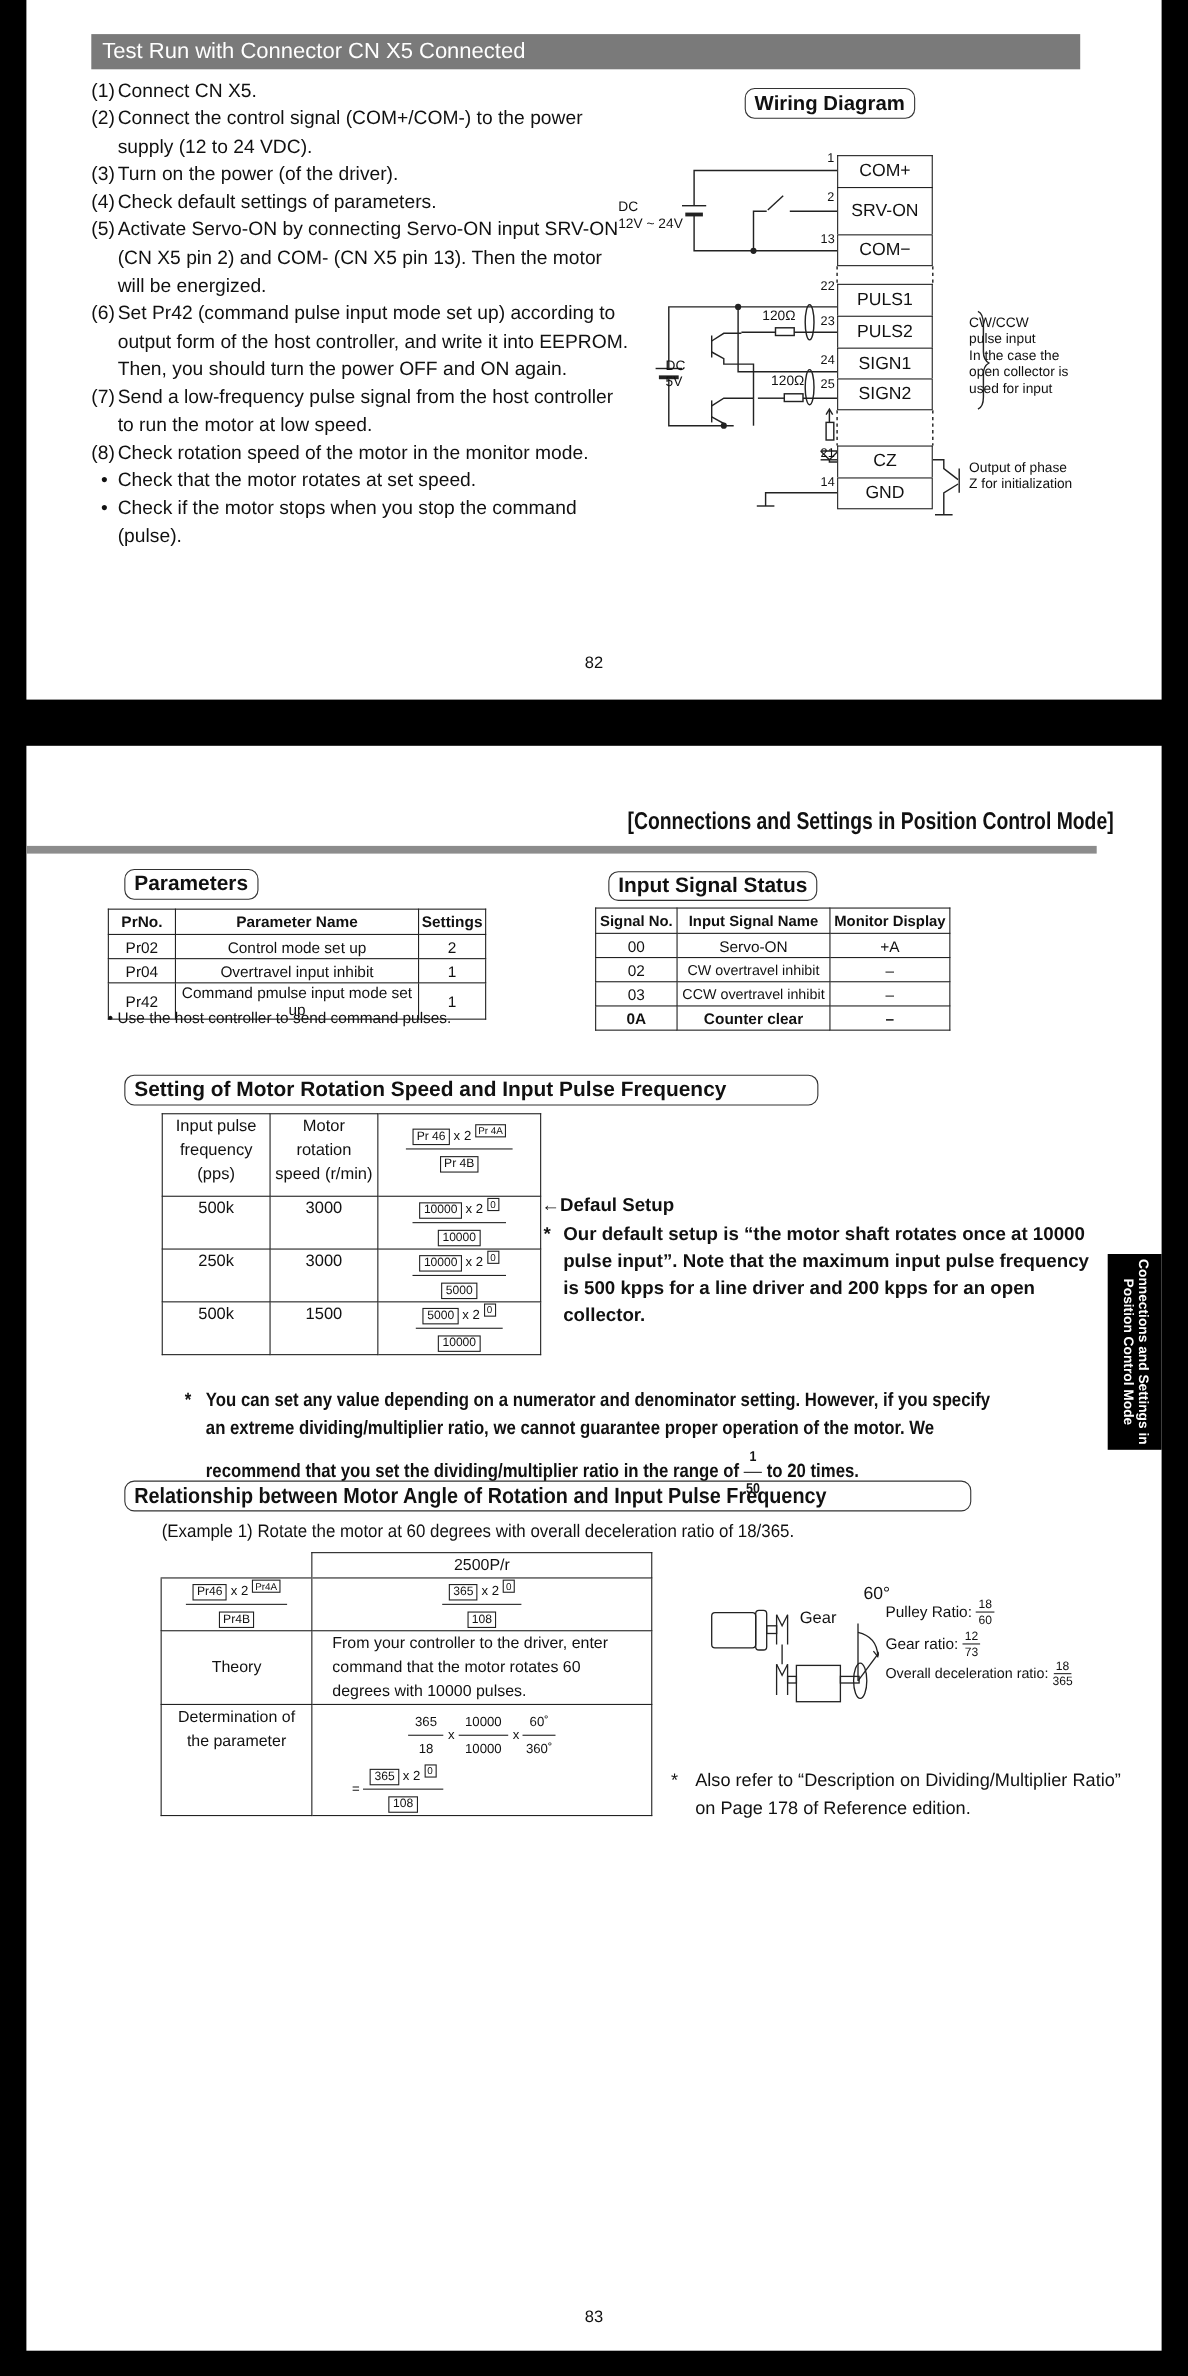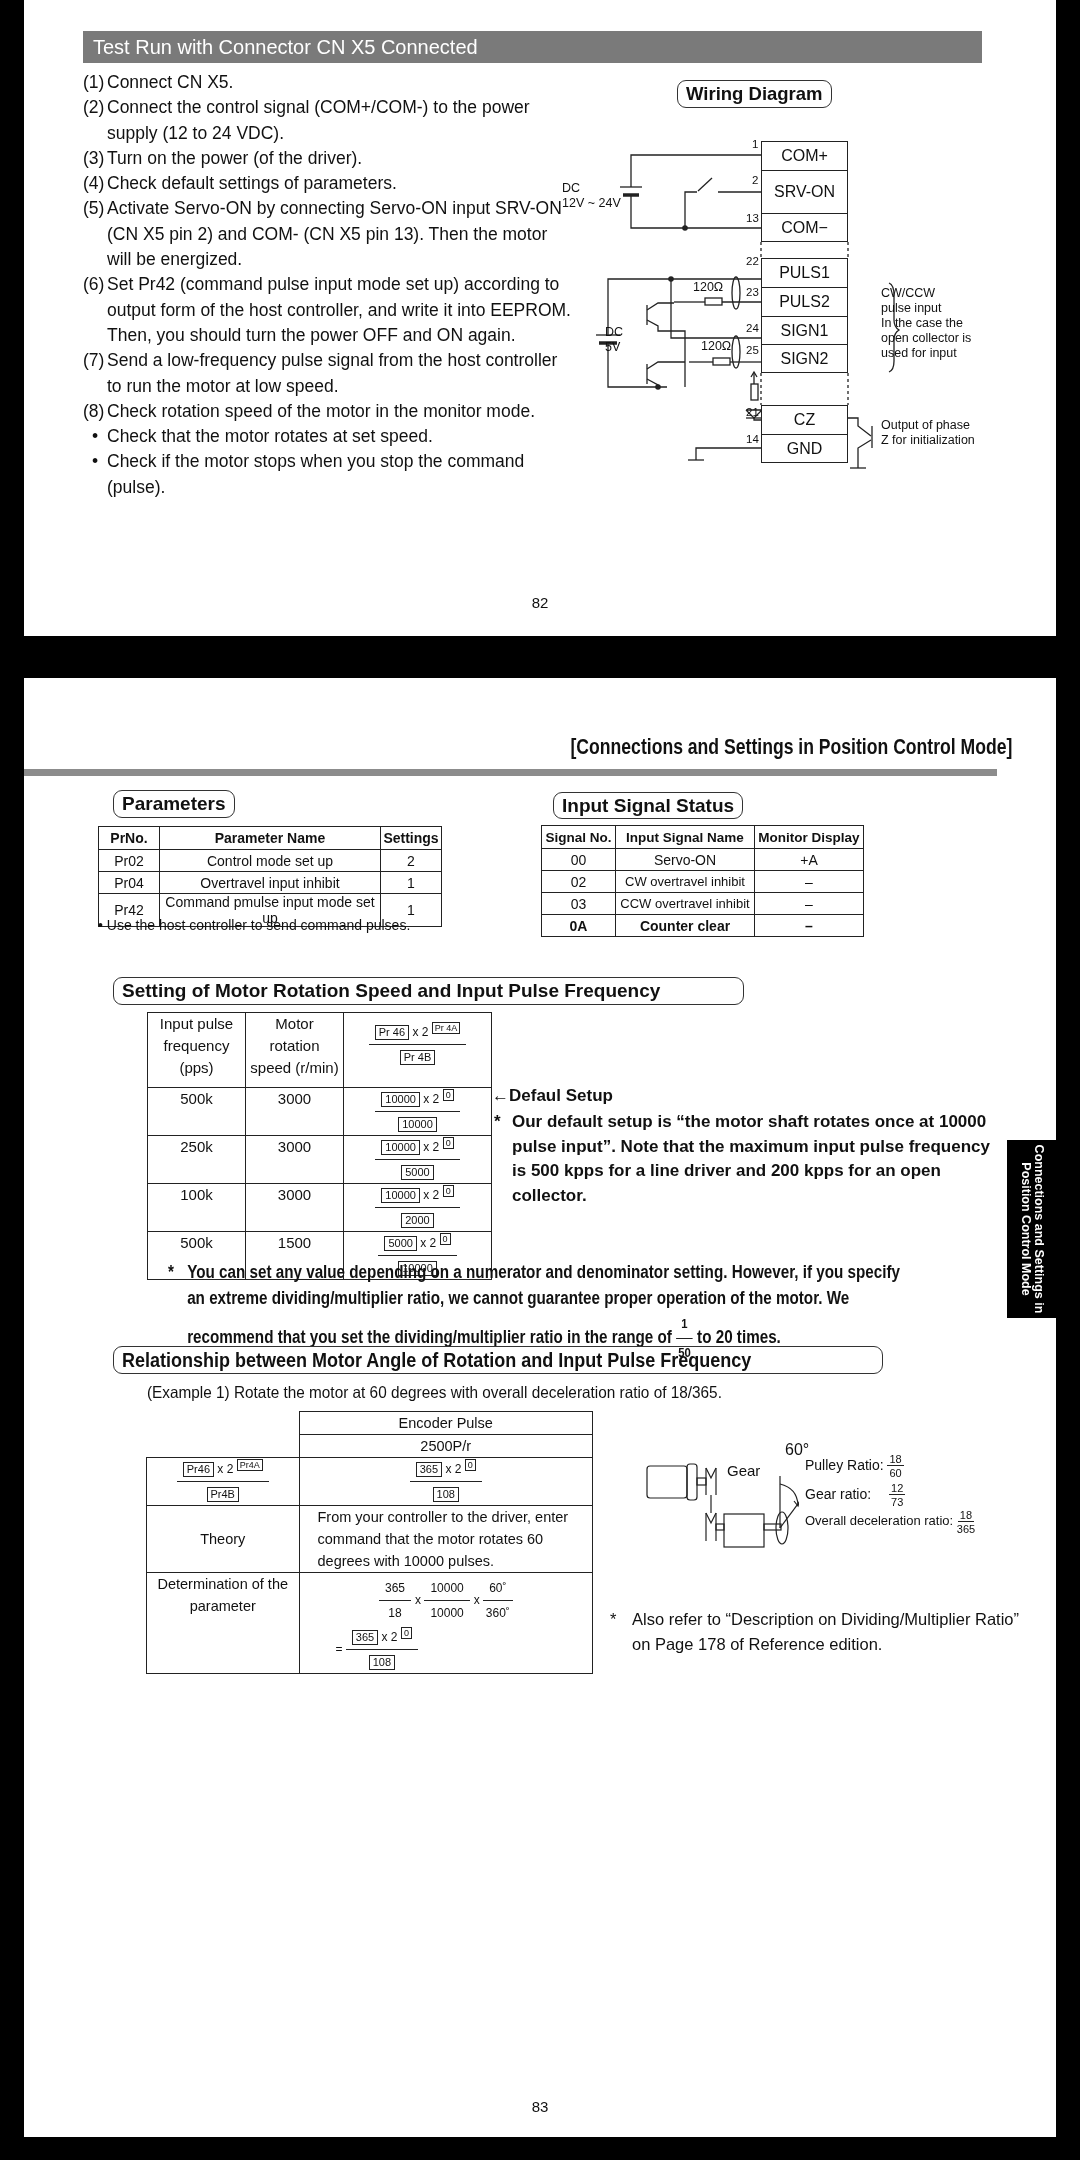"100k" tr.row { html: <tr> <td>100k</td> <td>3000</td> <td><span> <span><span>10000</span> x 2 <span>0</span></span> <span><span>2000</span></span> </span></td> </tr> -> none }
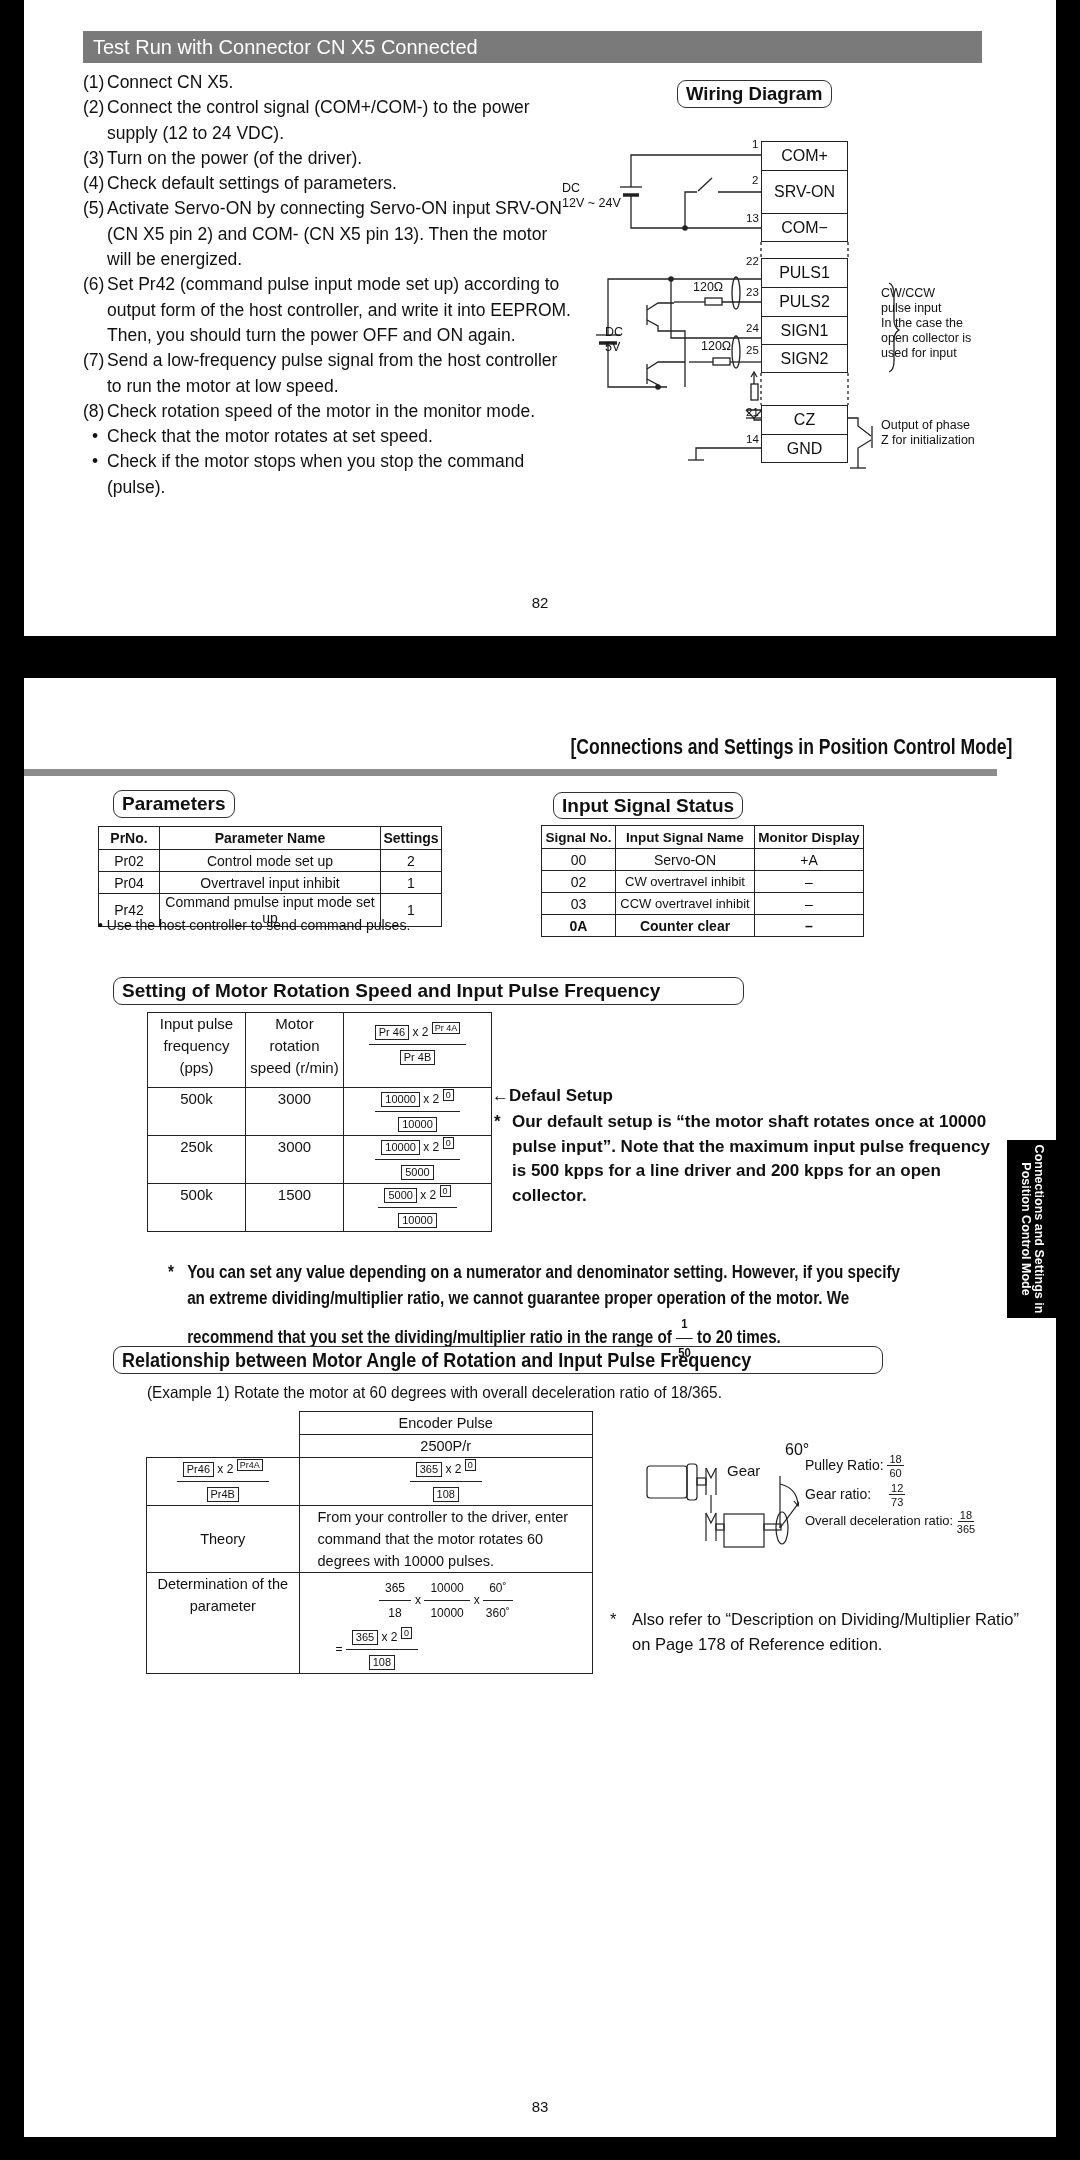"Encoder Pulse" tr { html: <tr> <td></td> <td>Encoder Pulse</td> </tr> -> none }
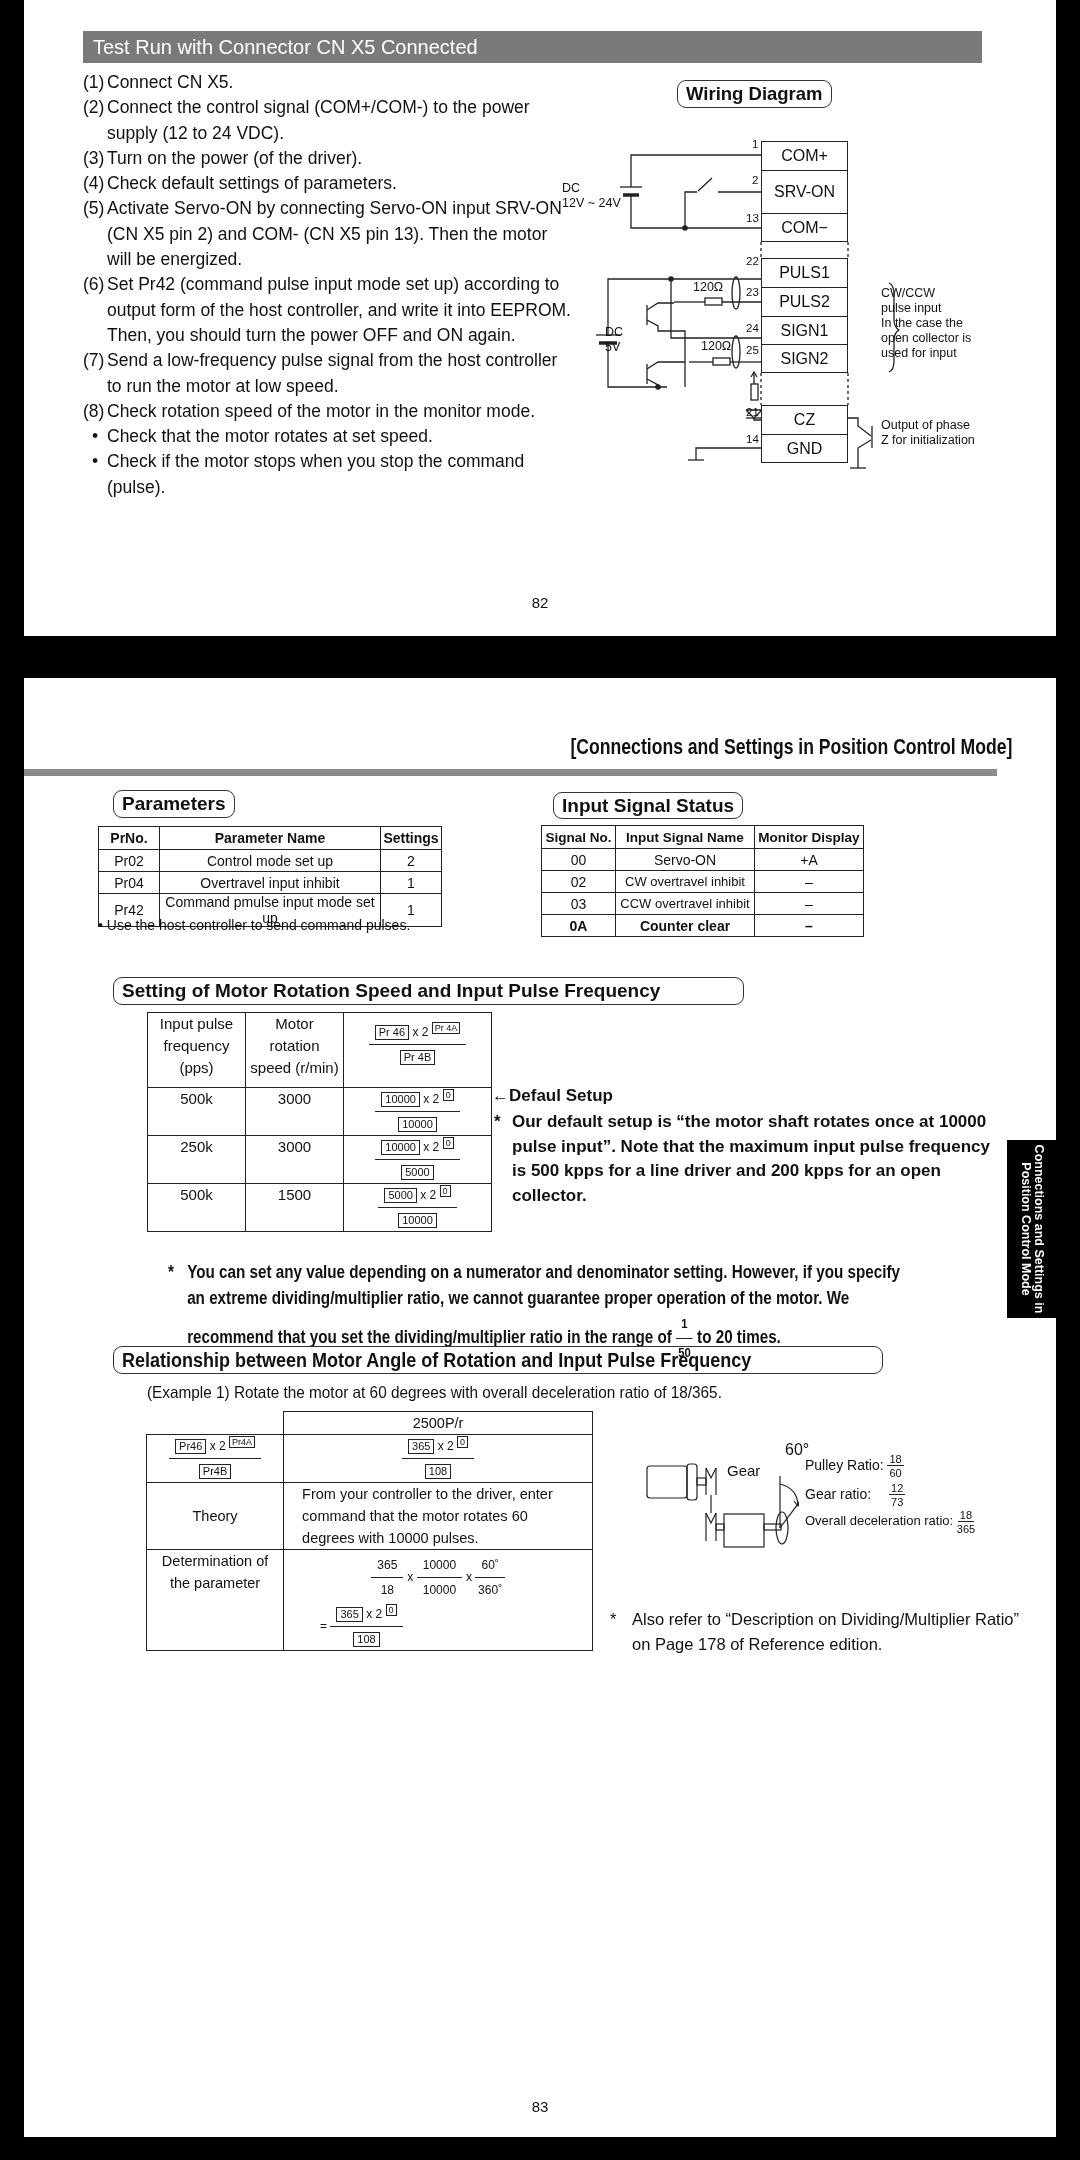"12" span.frac { margin-left: 14px -> none }
